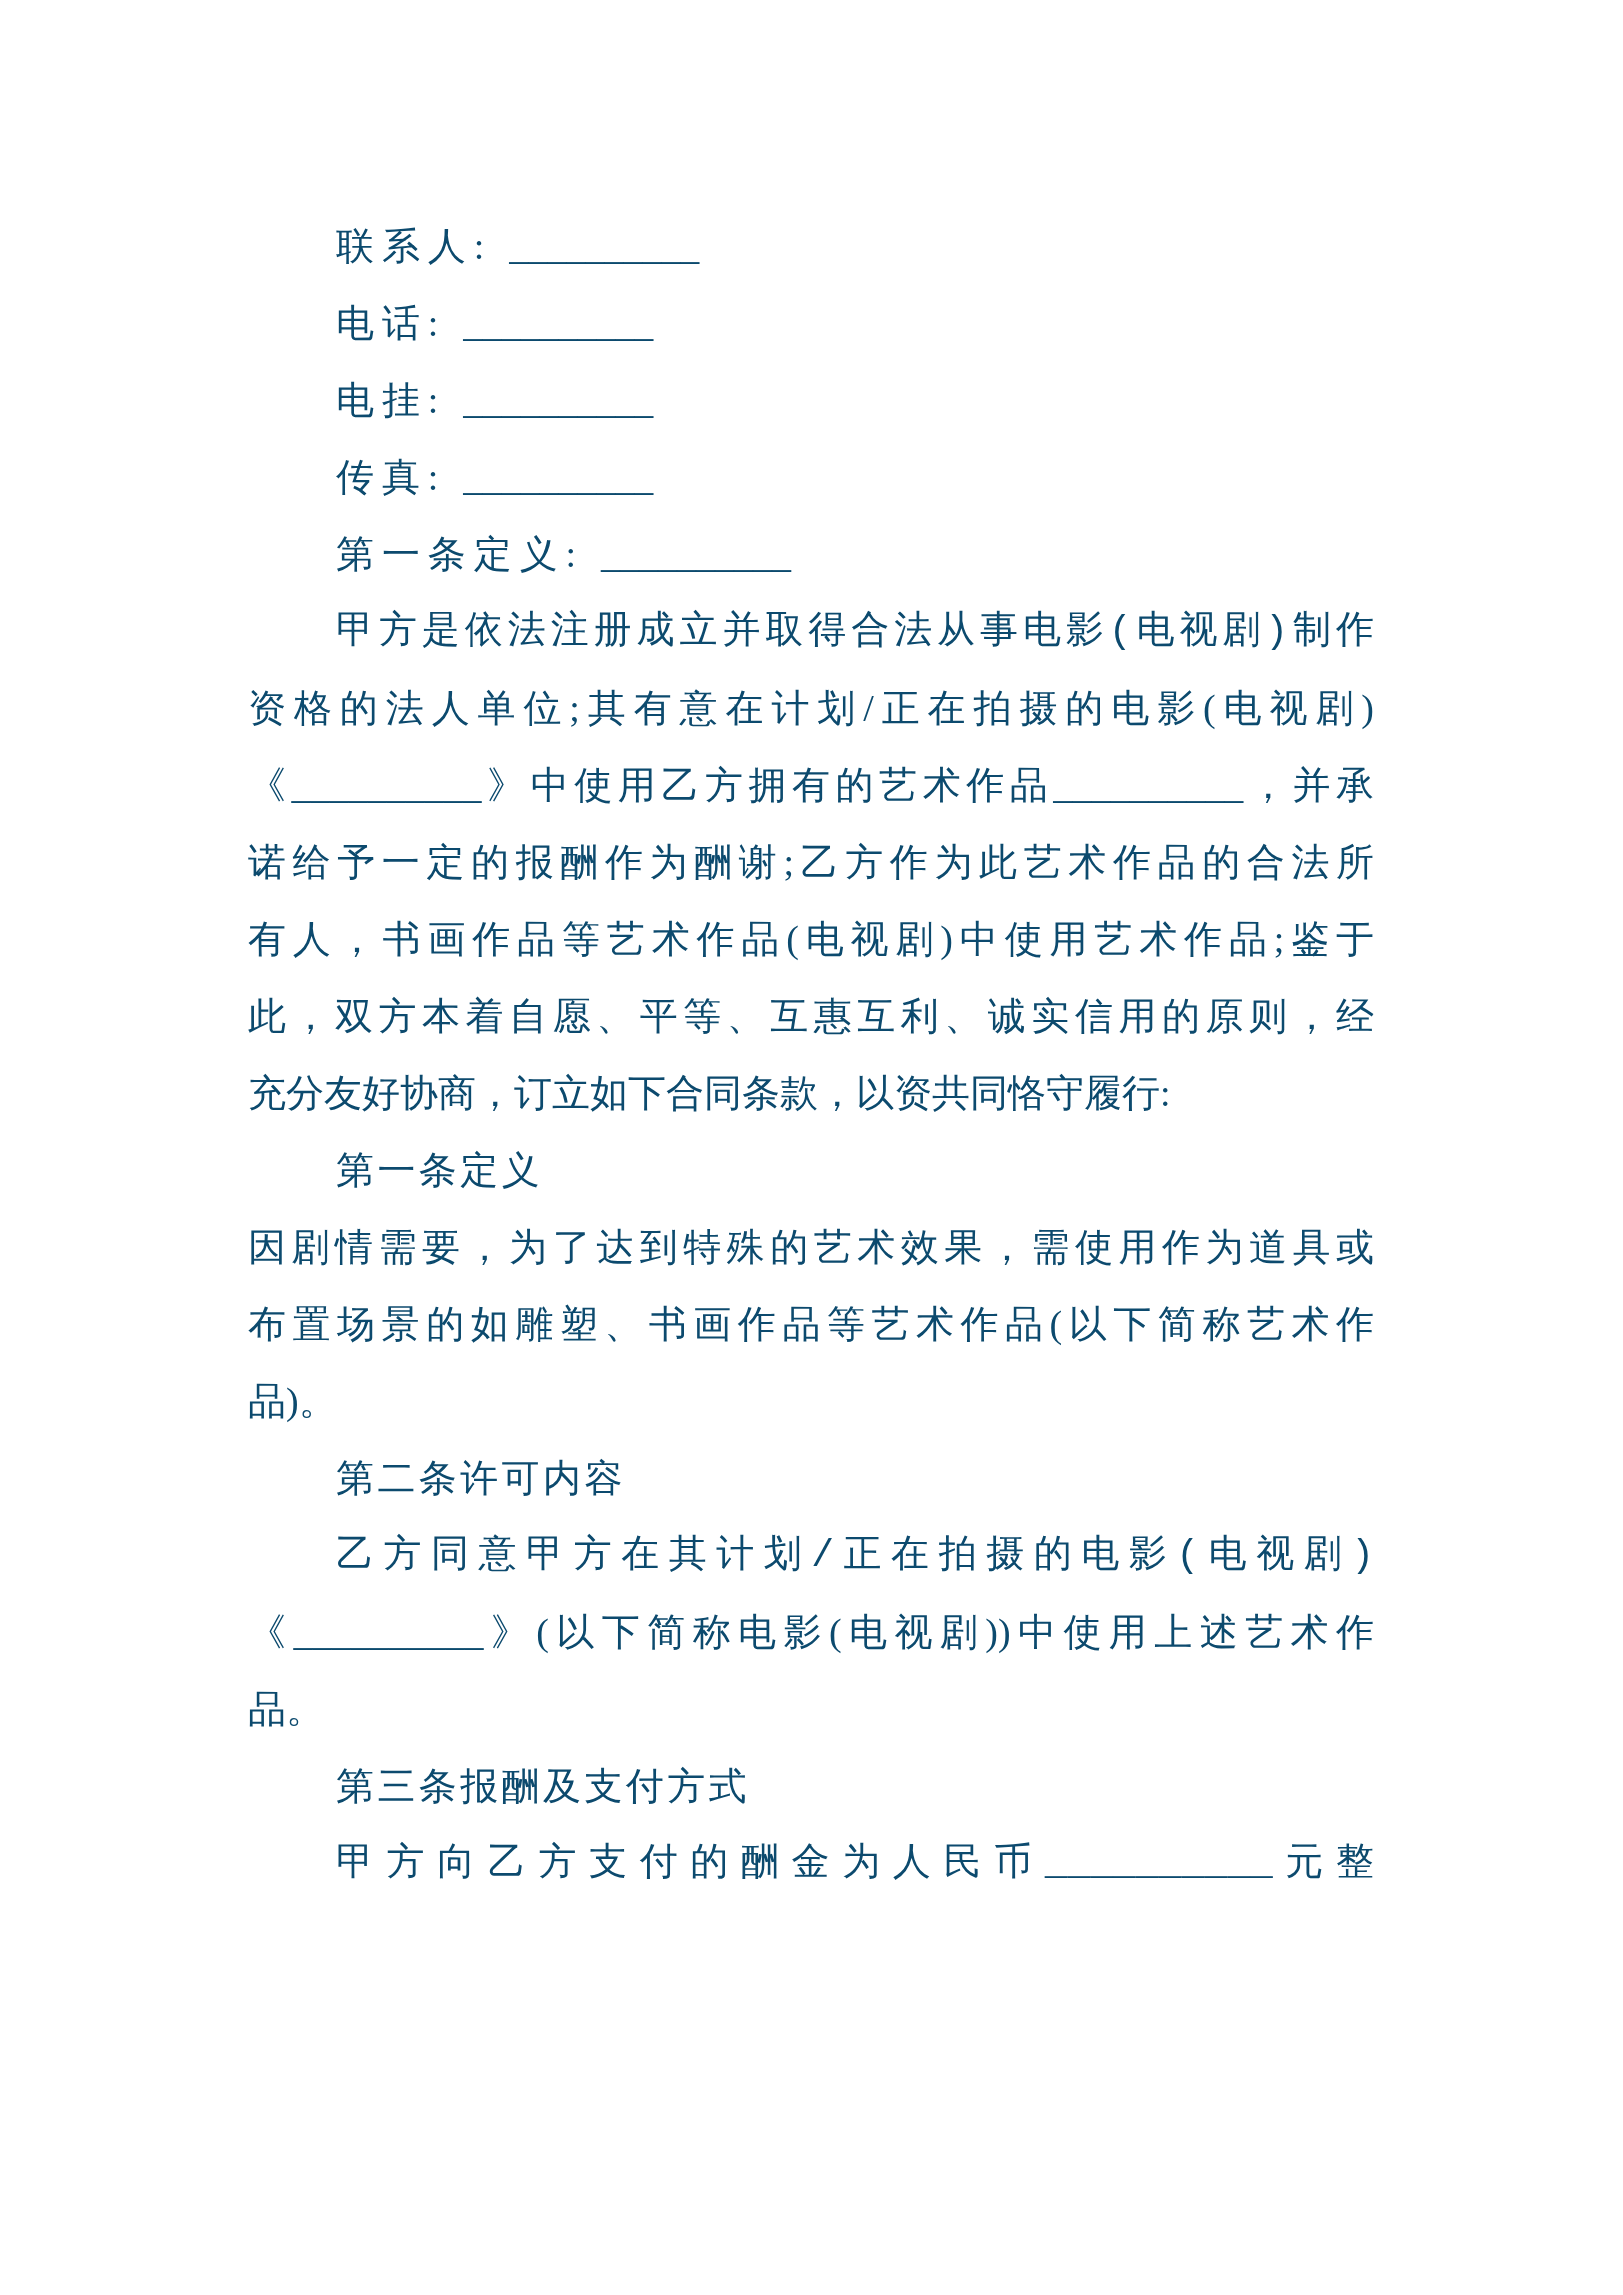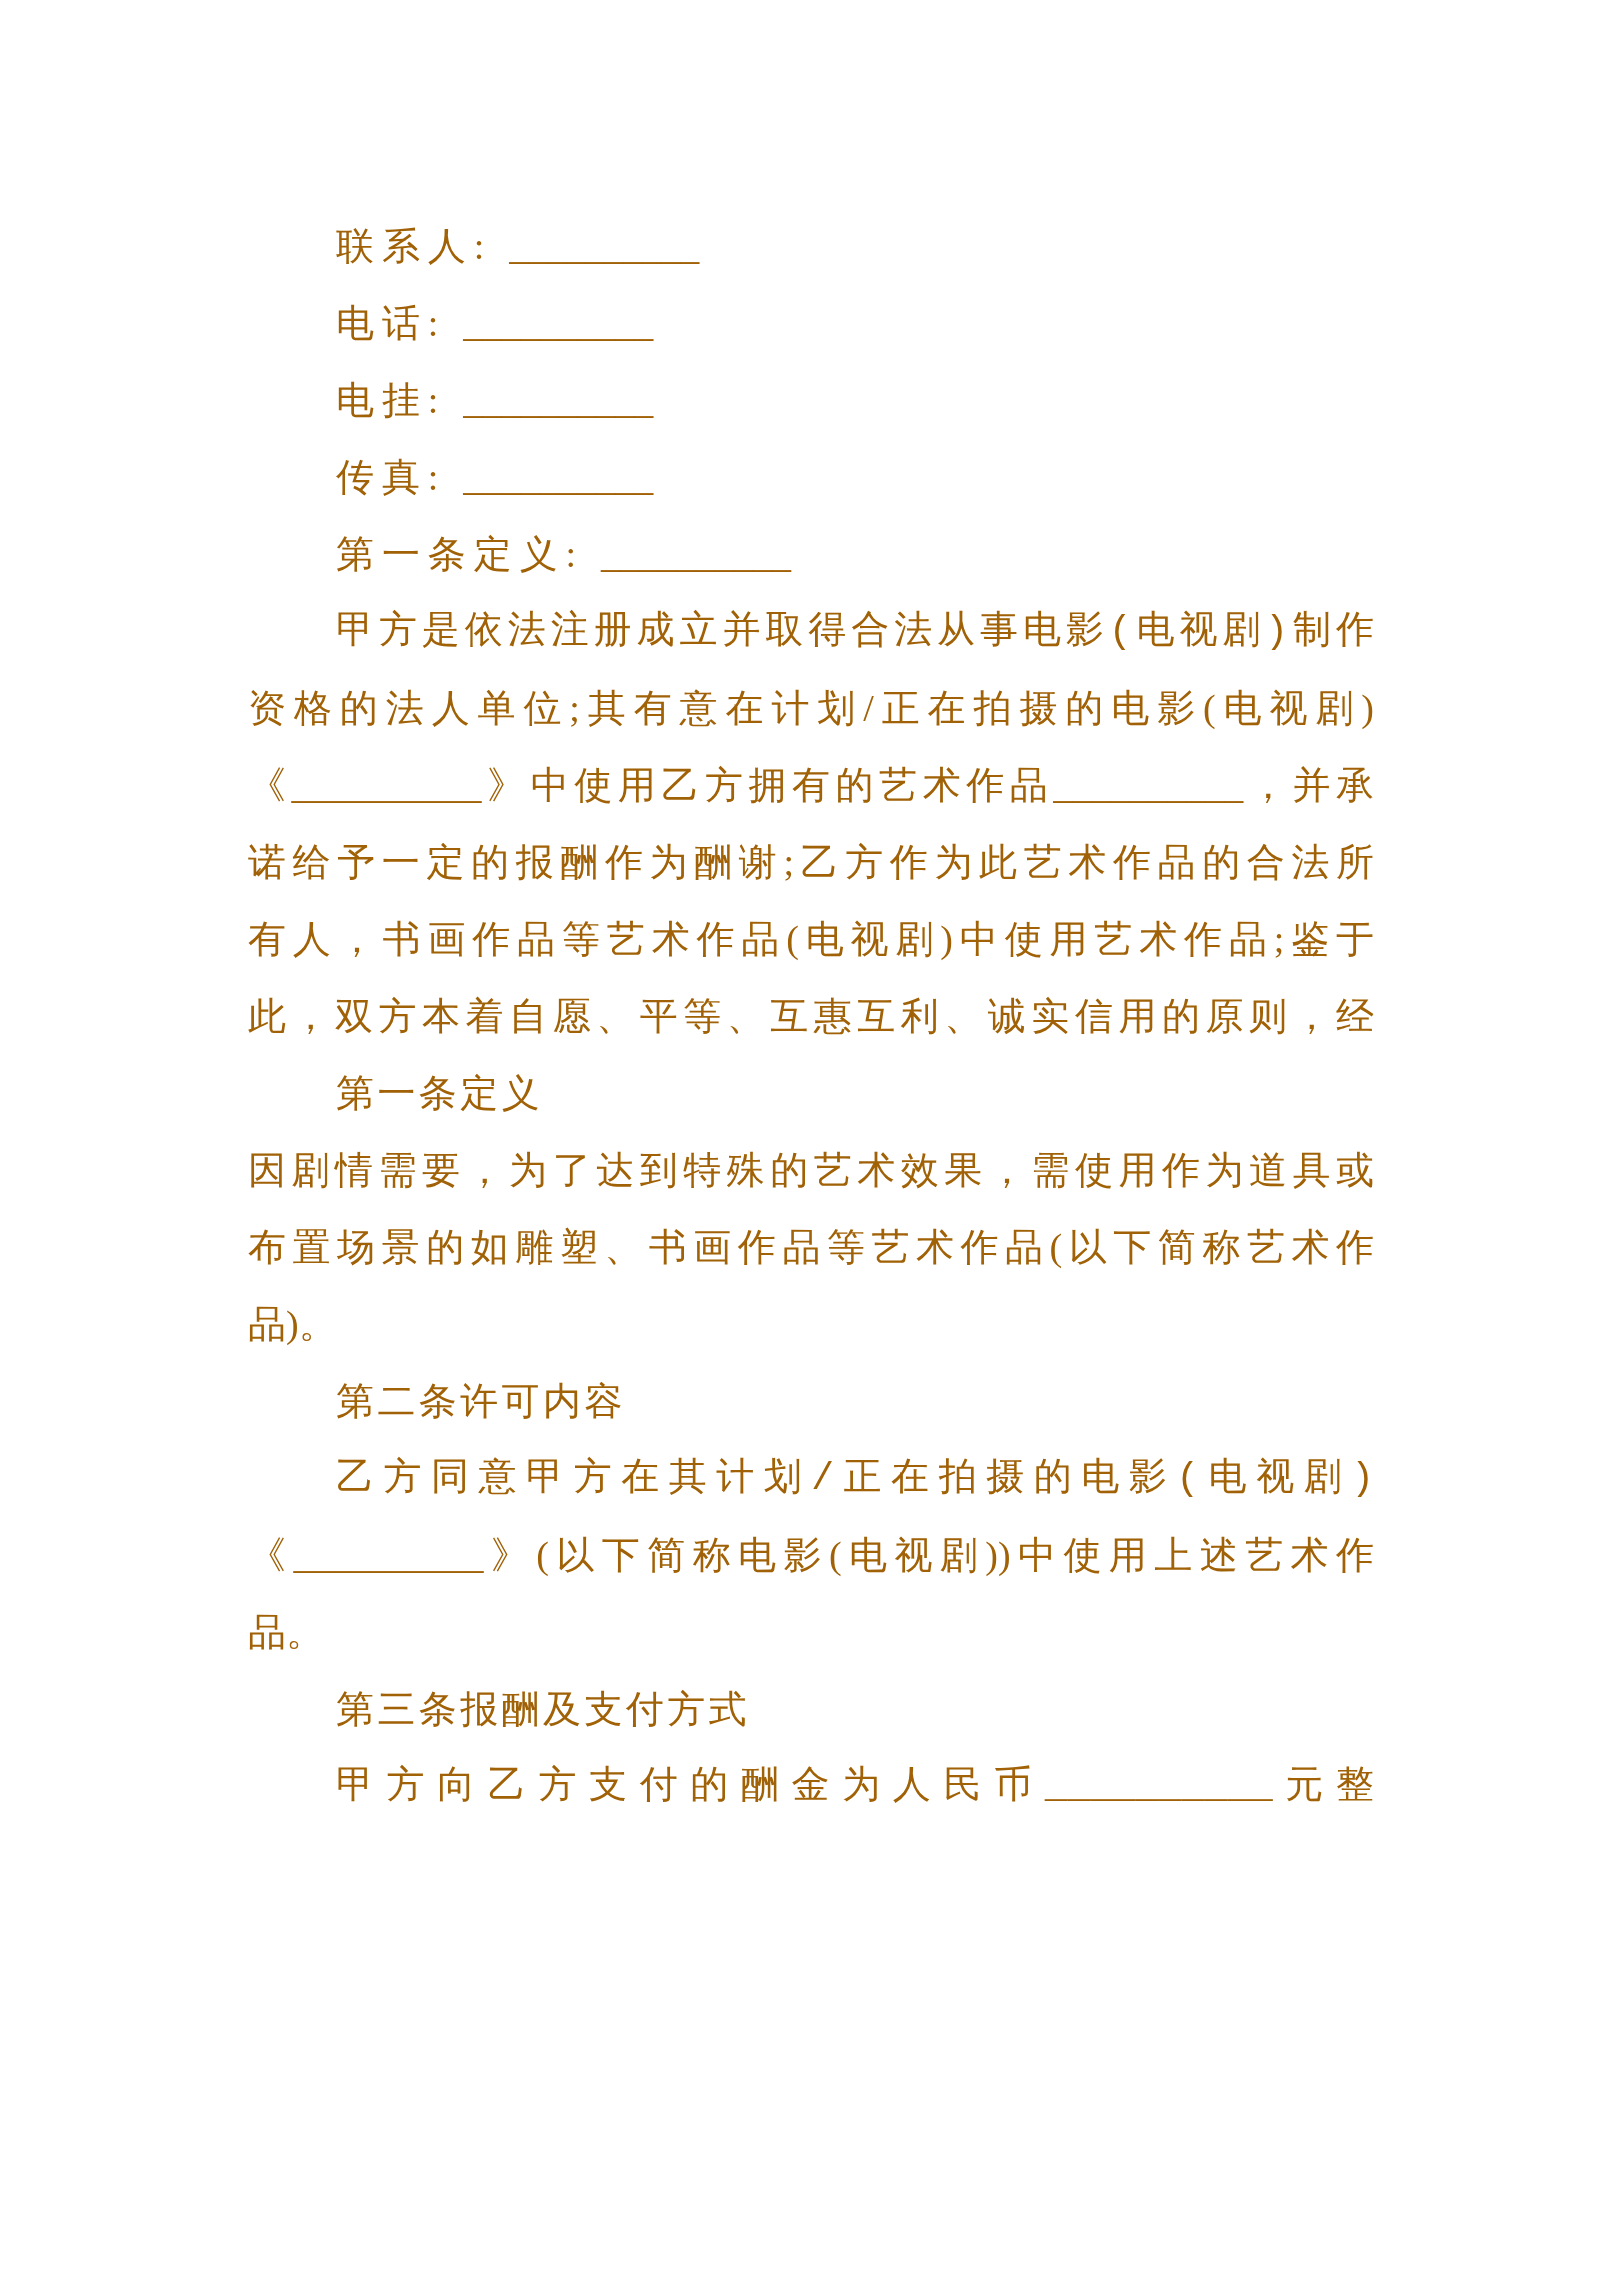"联系人: __________" .line { color: #a16207 -> #0c4a6e }
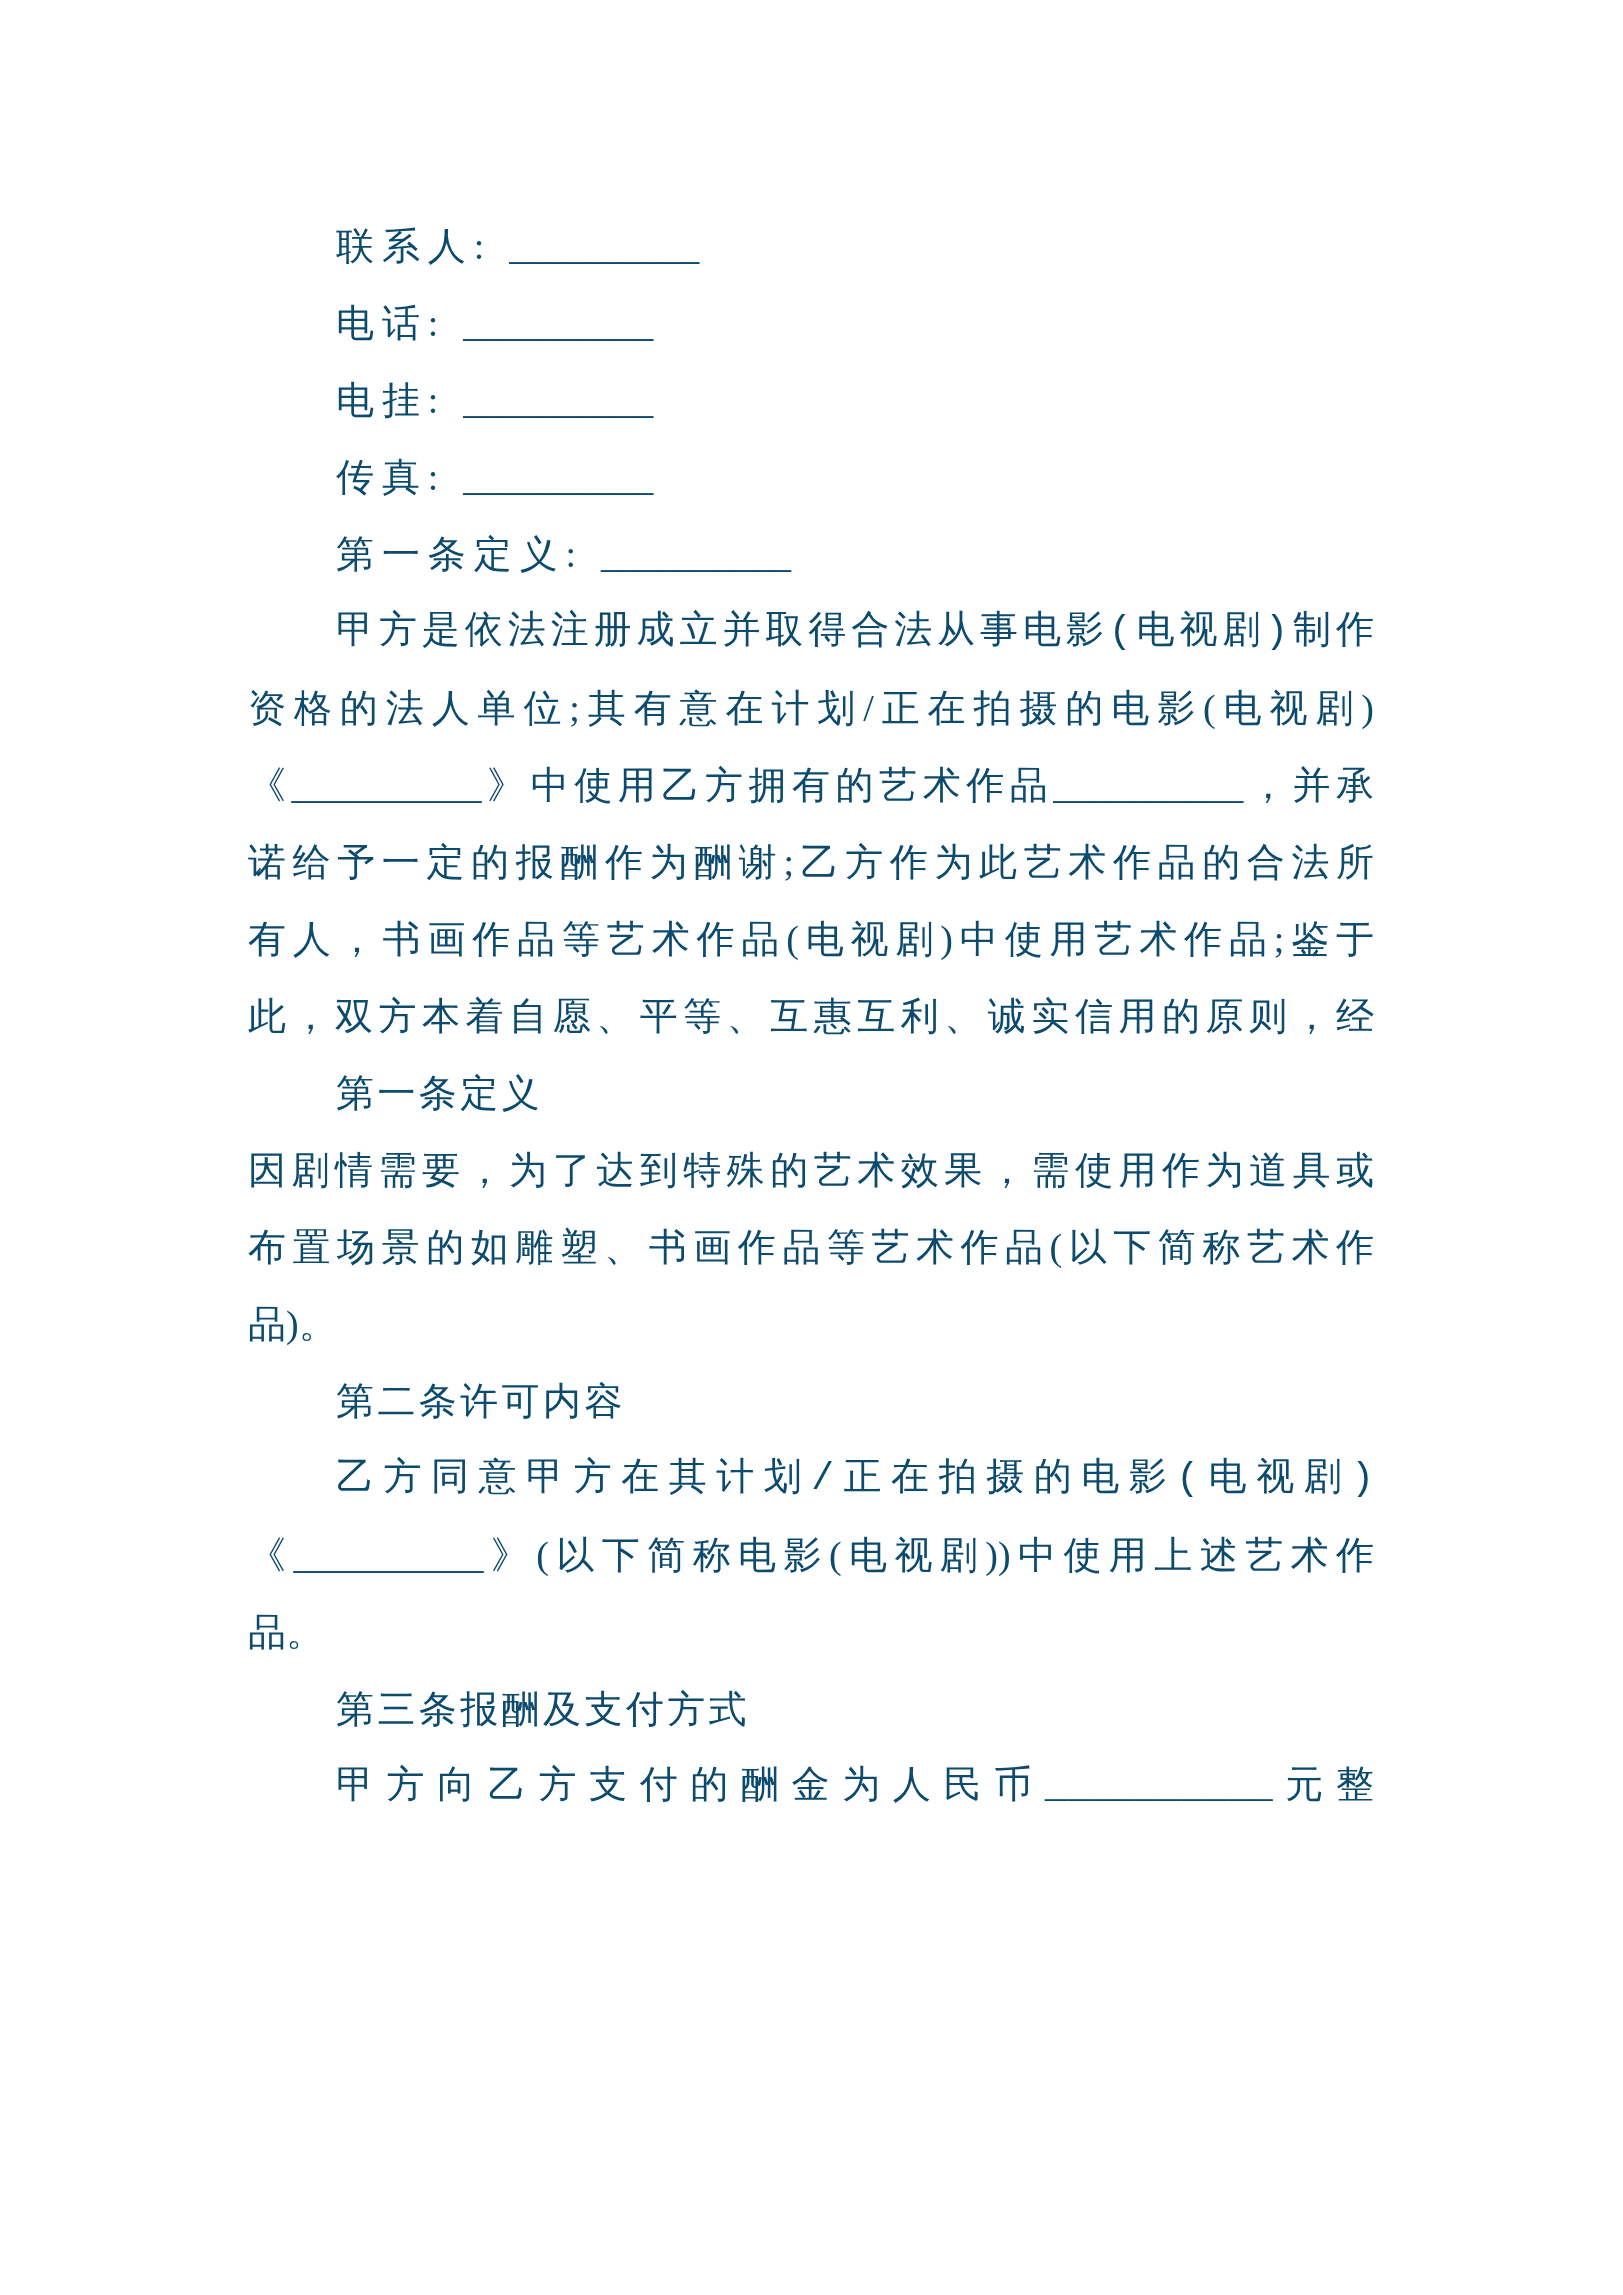"充分友好协商，订立如下合同条款，以资共同恪守履行:" div.line { html: none -> <div>充分友好协商，订立如下合同条款，以资共同恪守履行:</div> }
